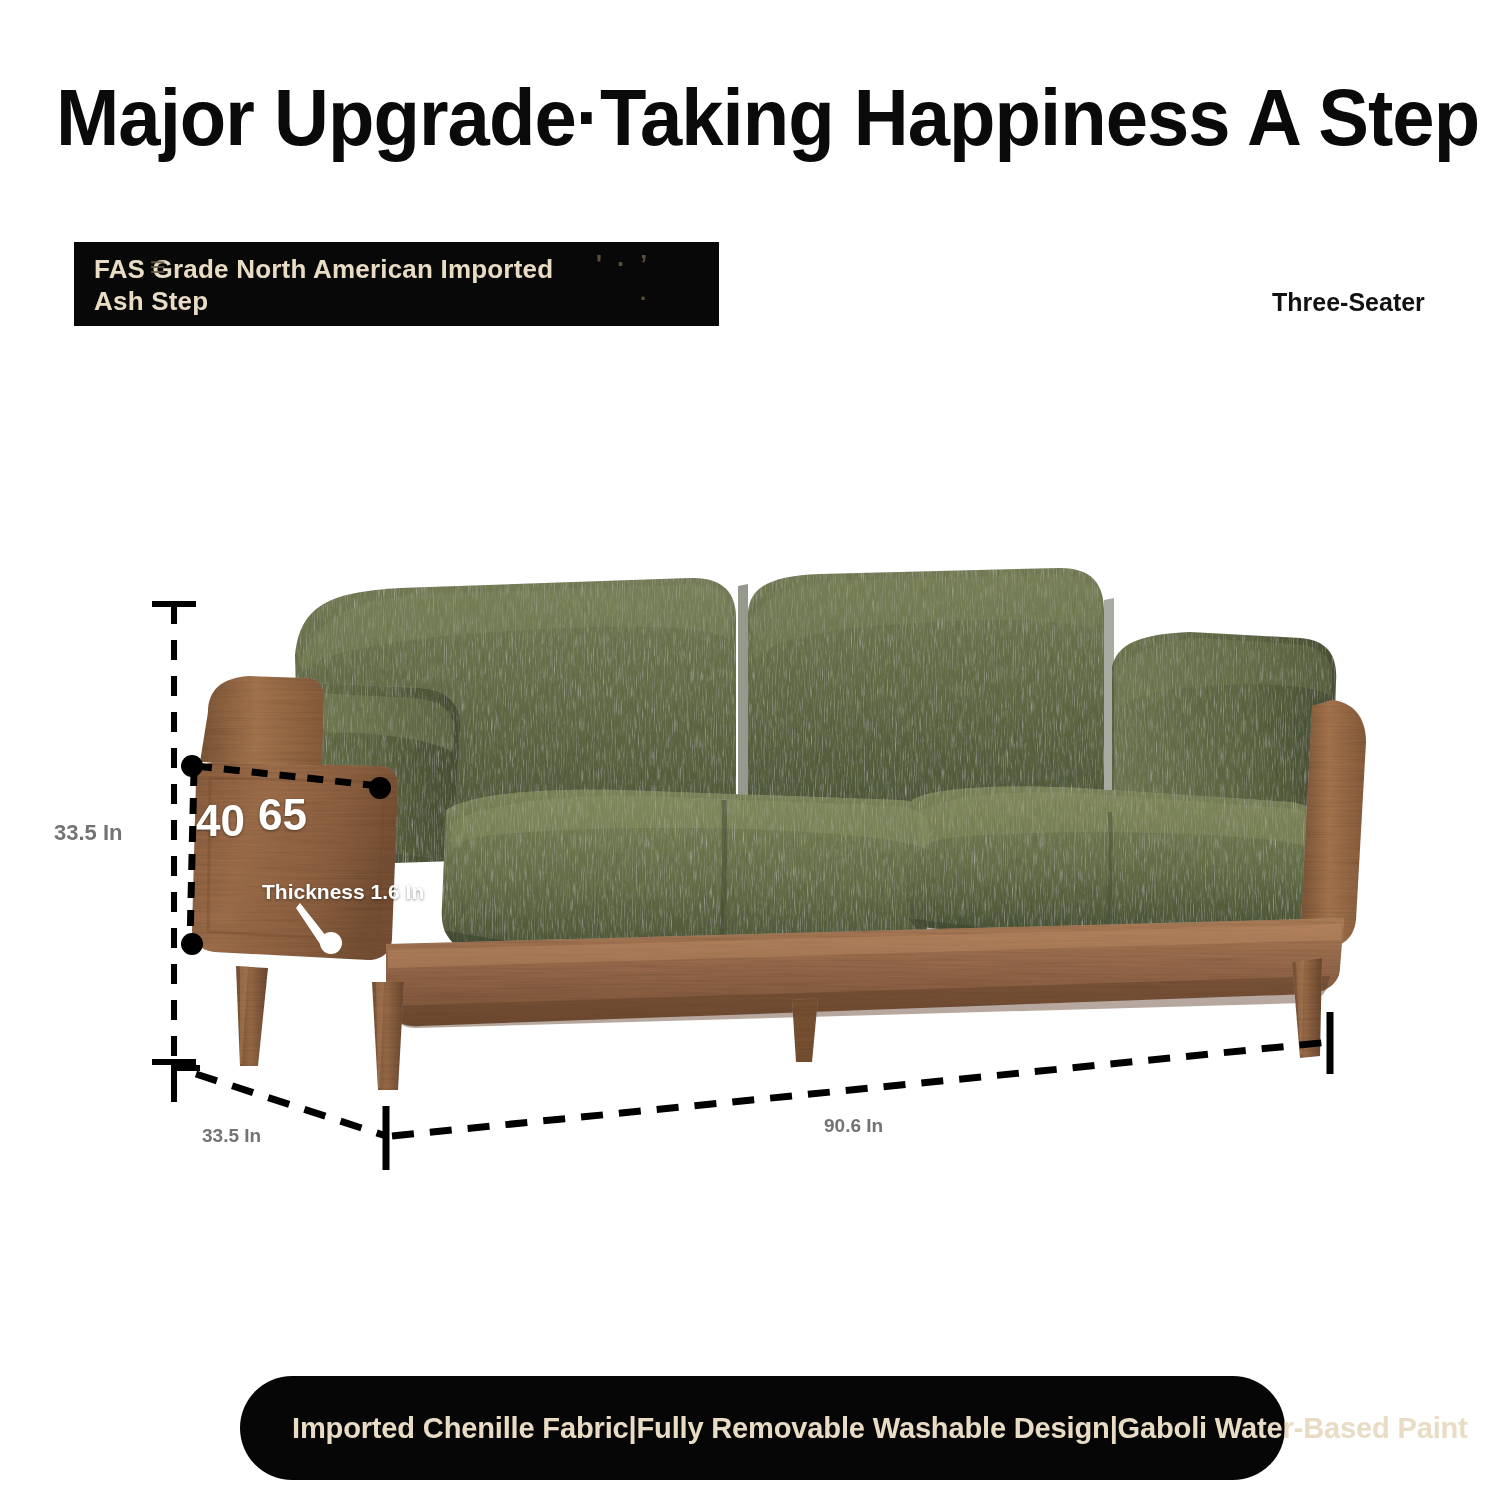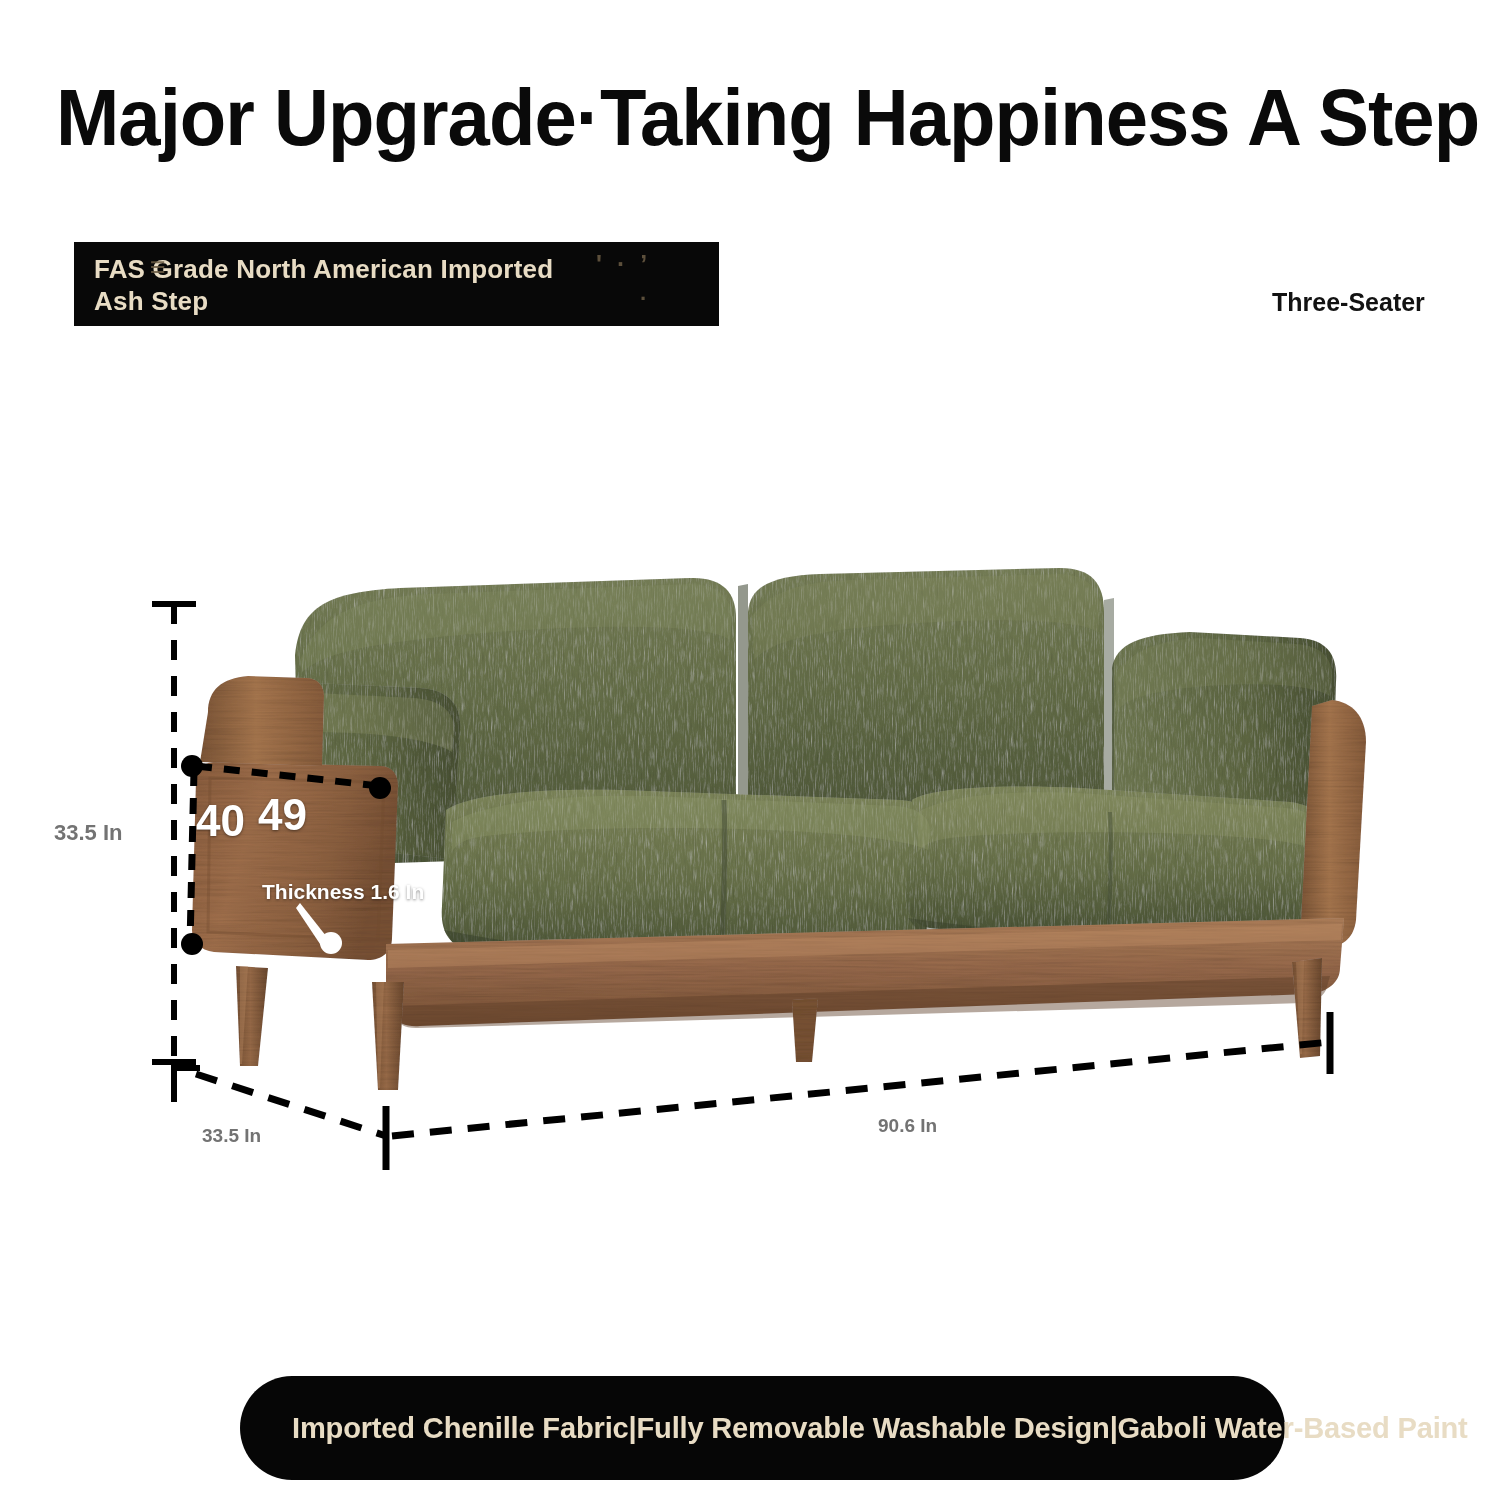"49" div.panellabel { text: 49 -> 65 }
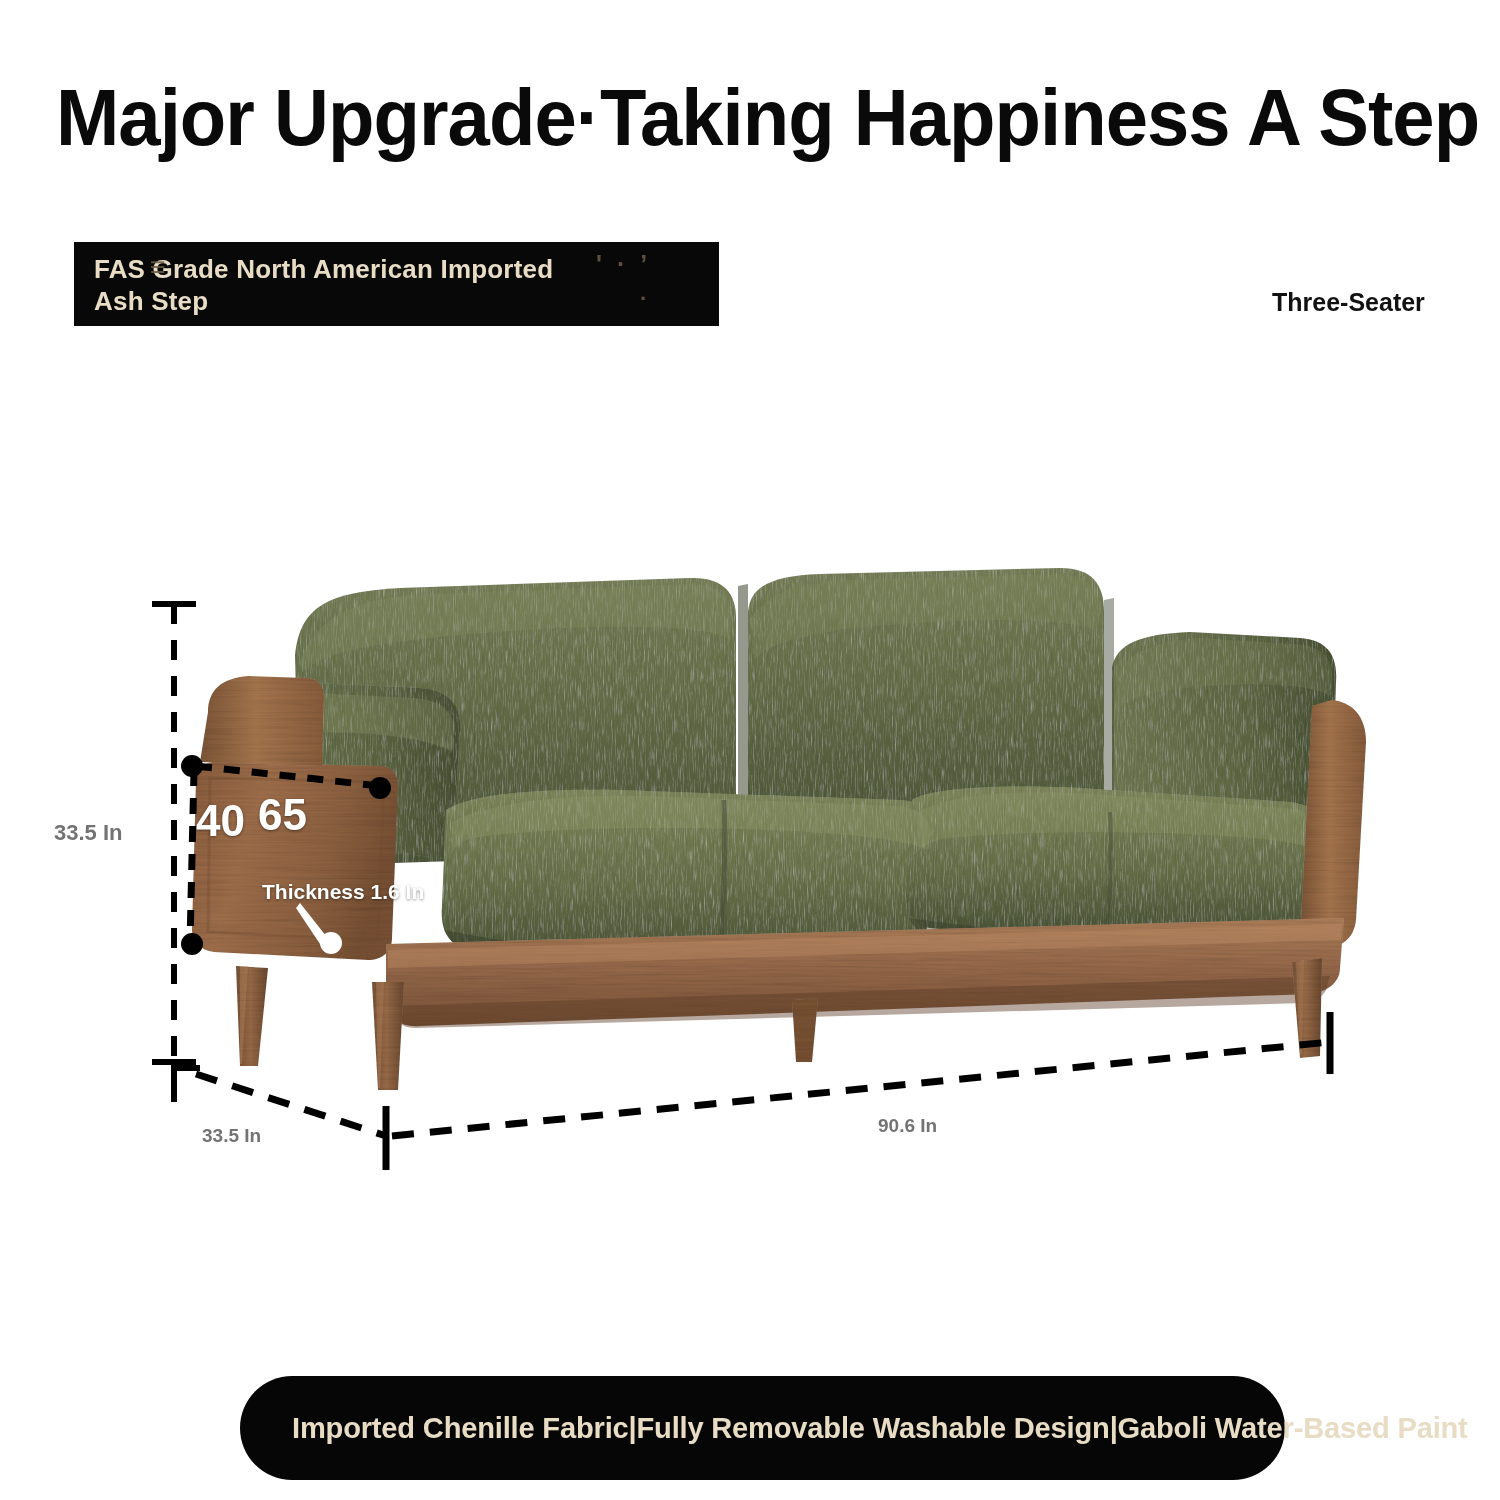"90.6 In" #lbl-width { left: 874px -> 820px }
